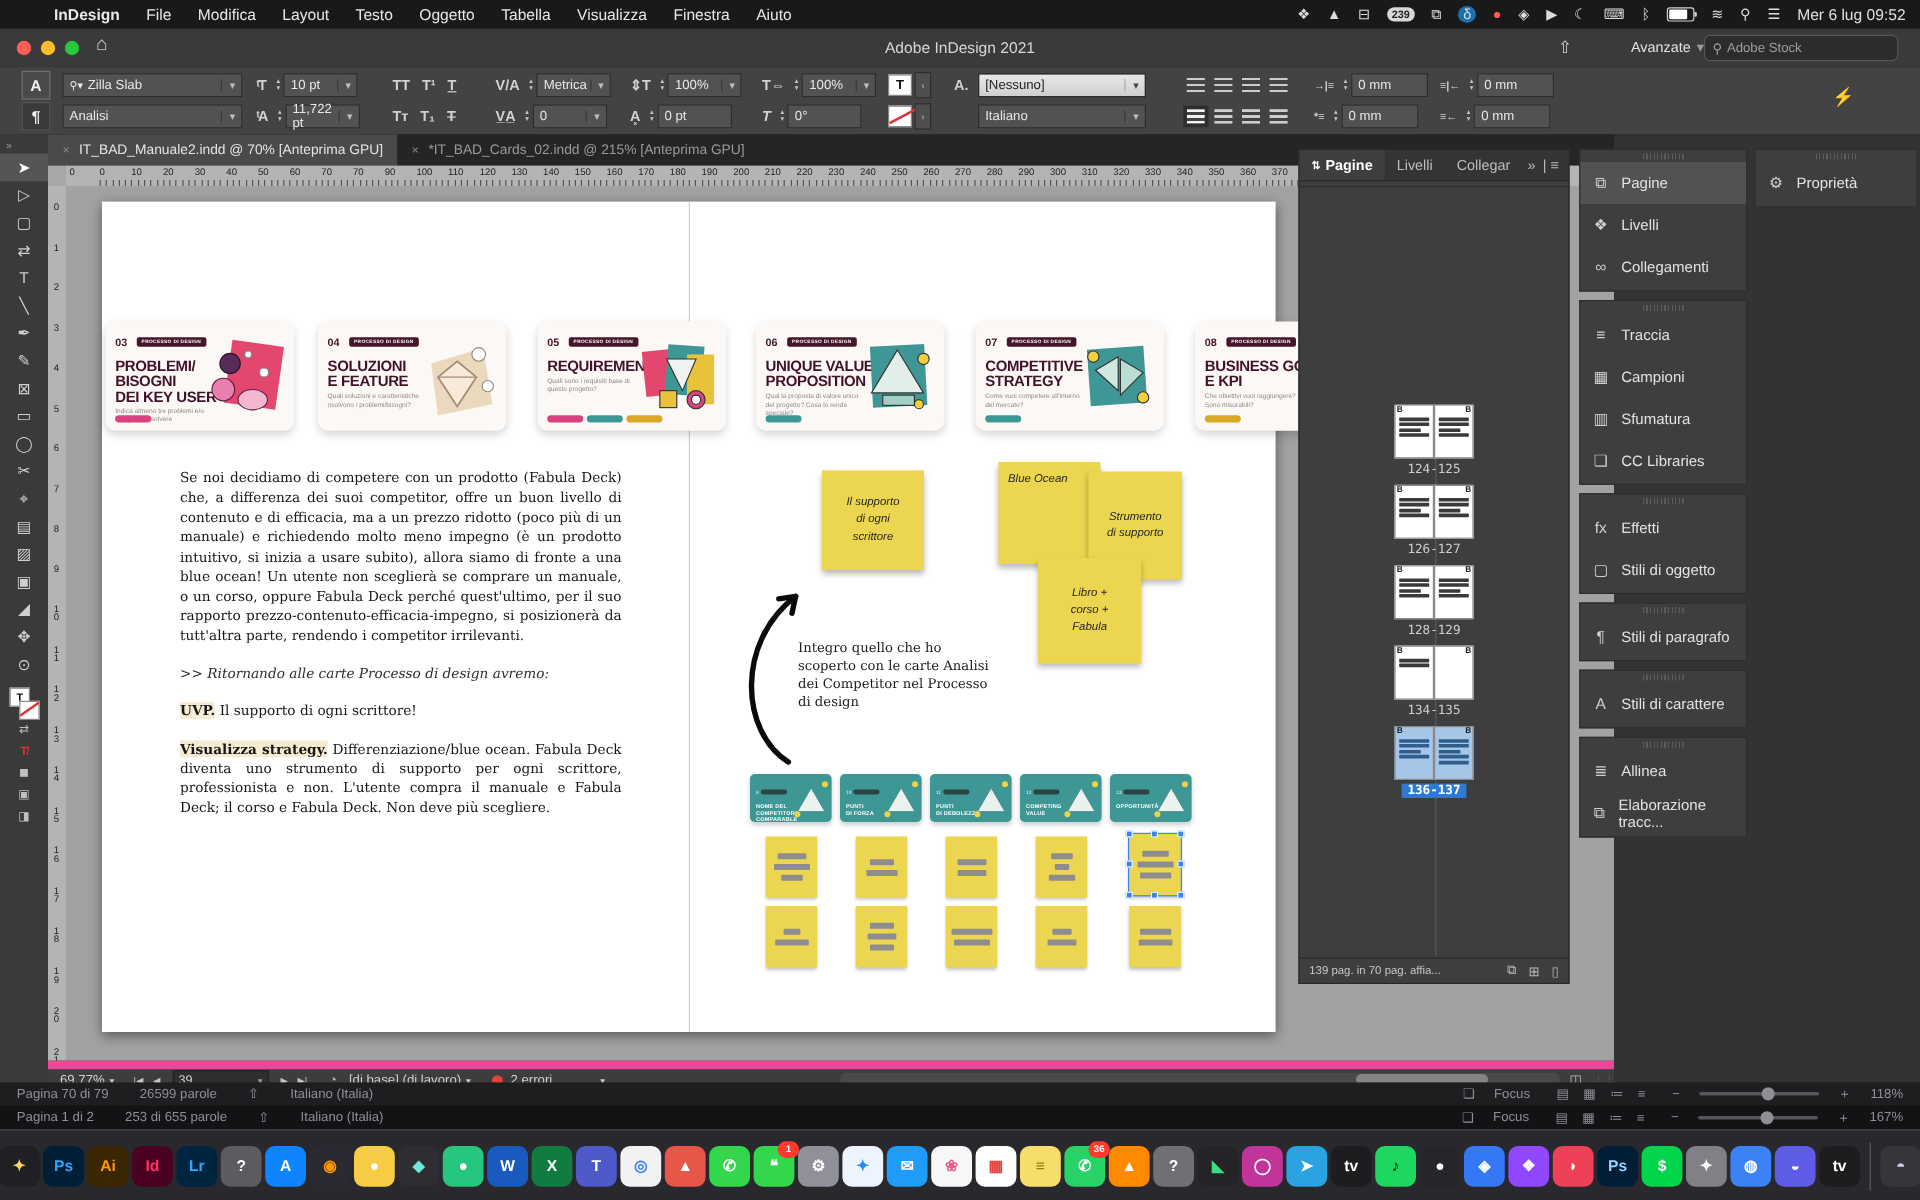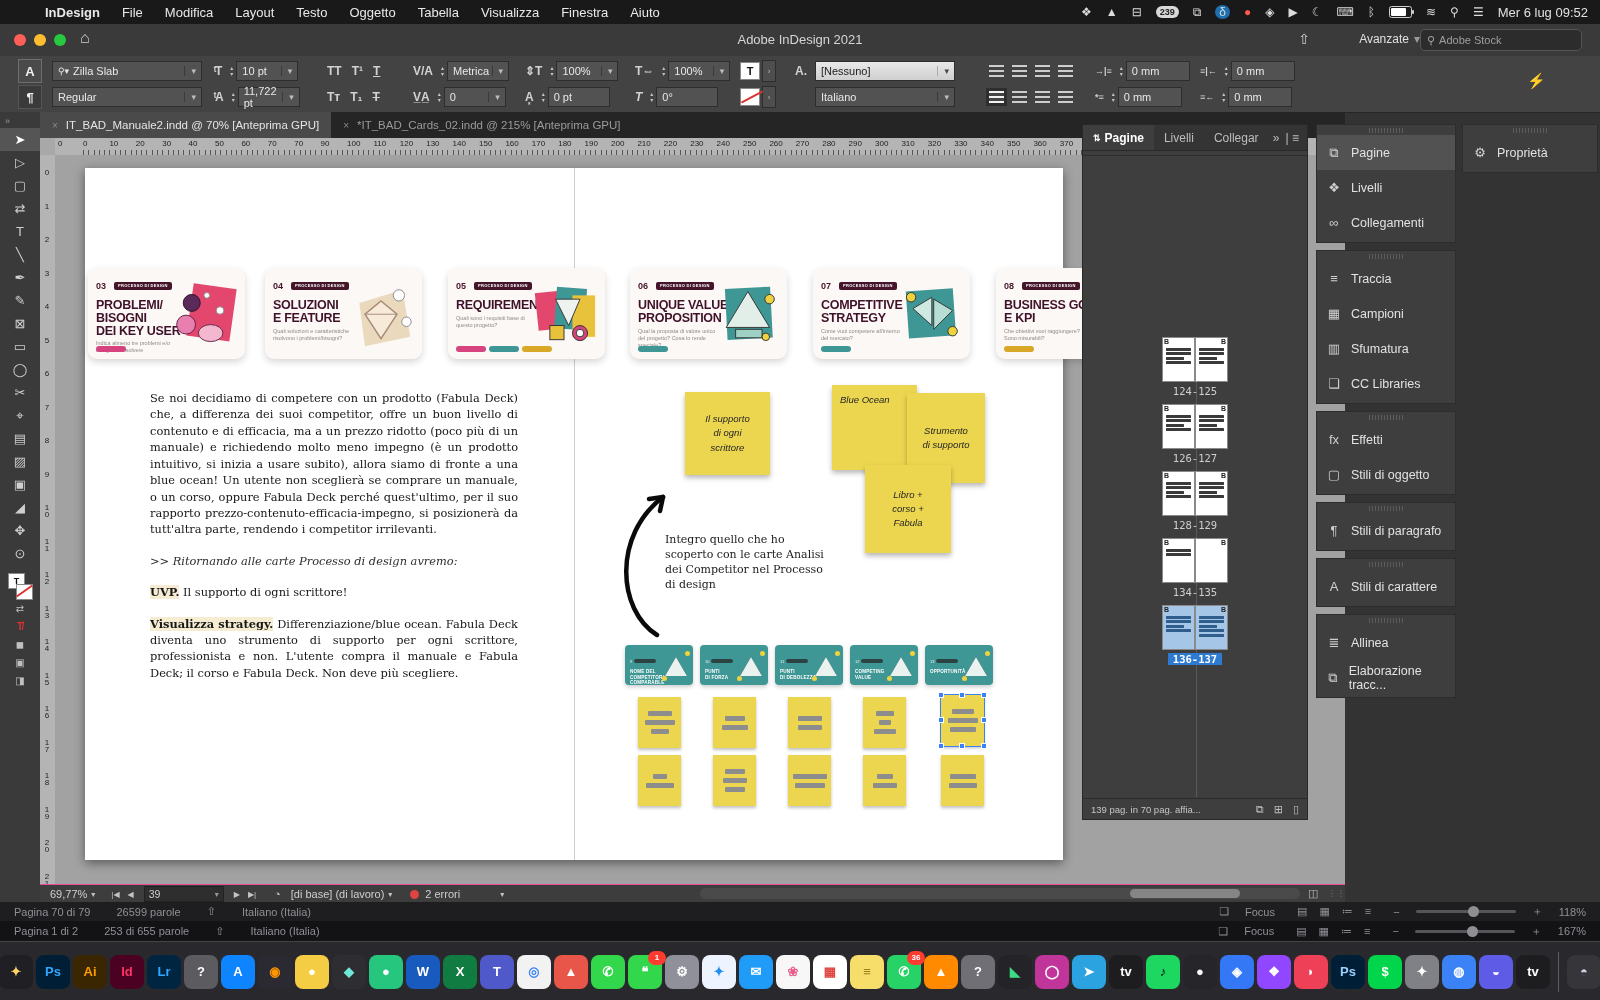"Regular" span { text: Regular -> Analisi }
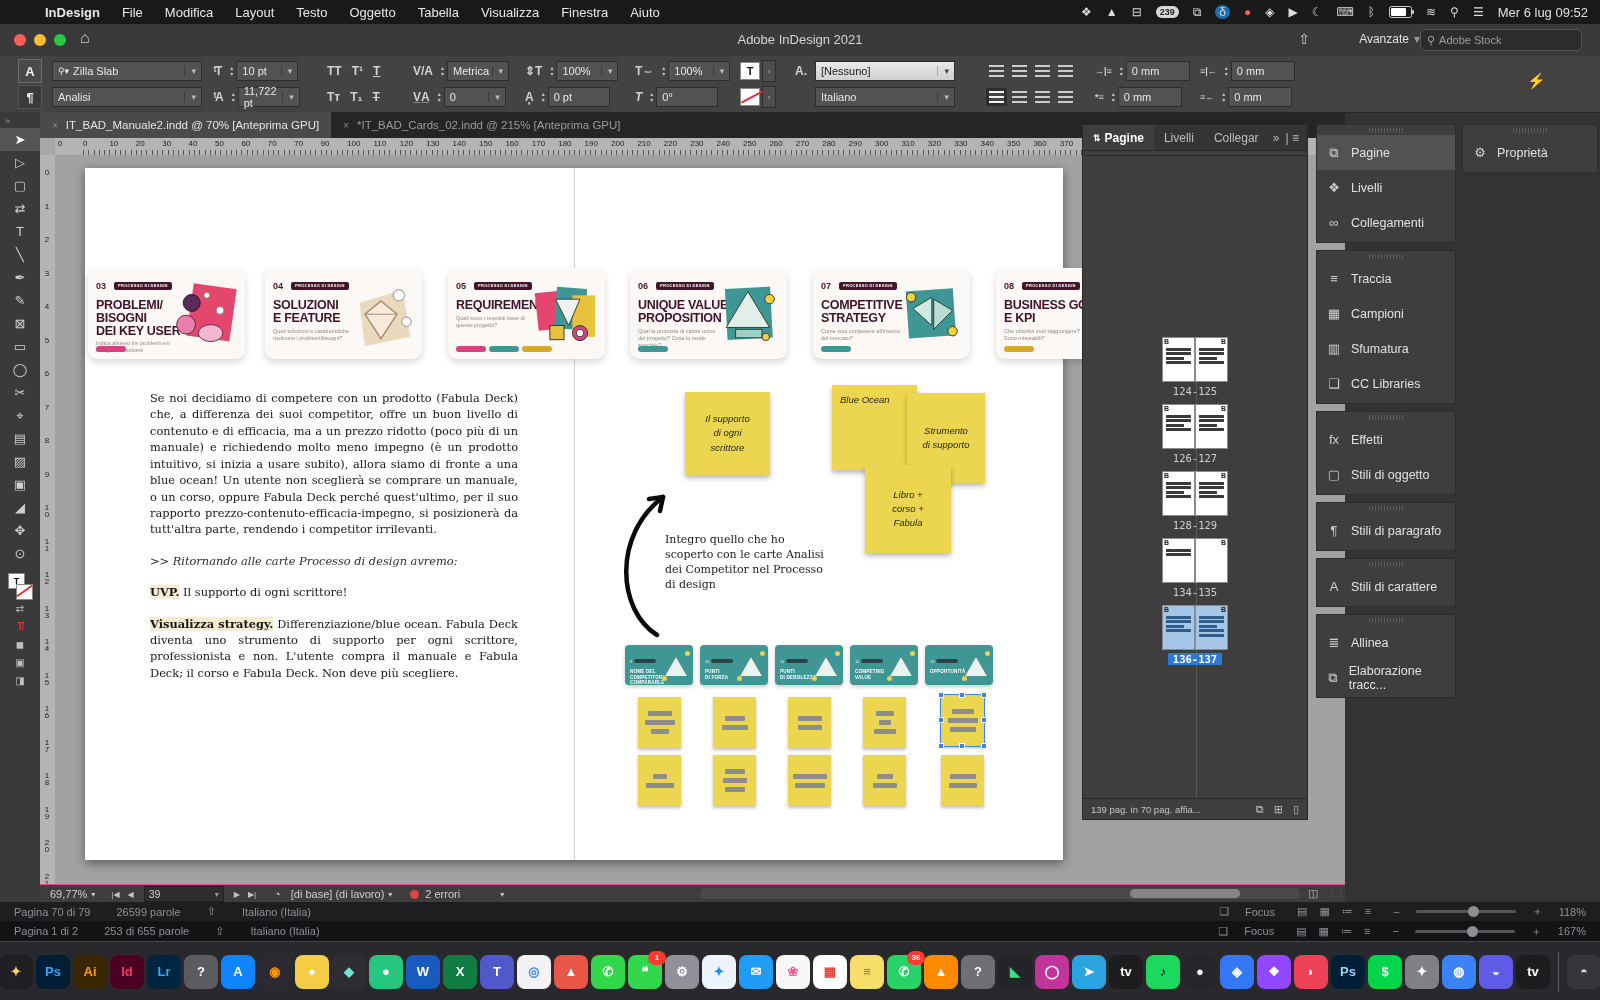"69,77%" #statusbar { border-top: 1px solid #ec4899 -> 7px solid #ec4899 }
